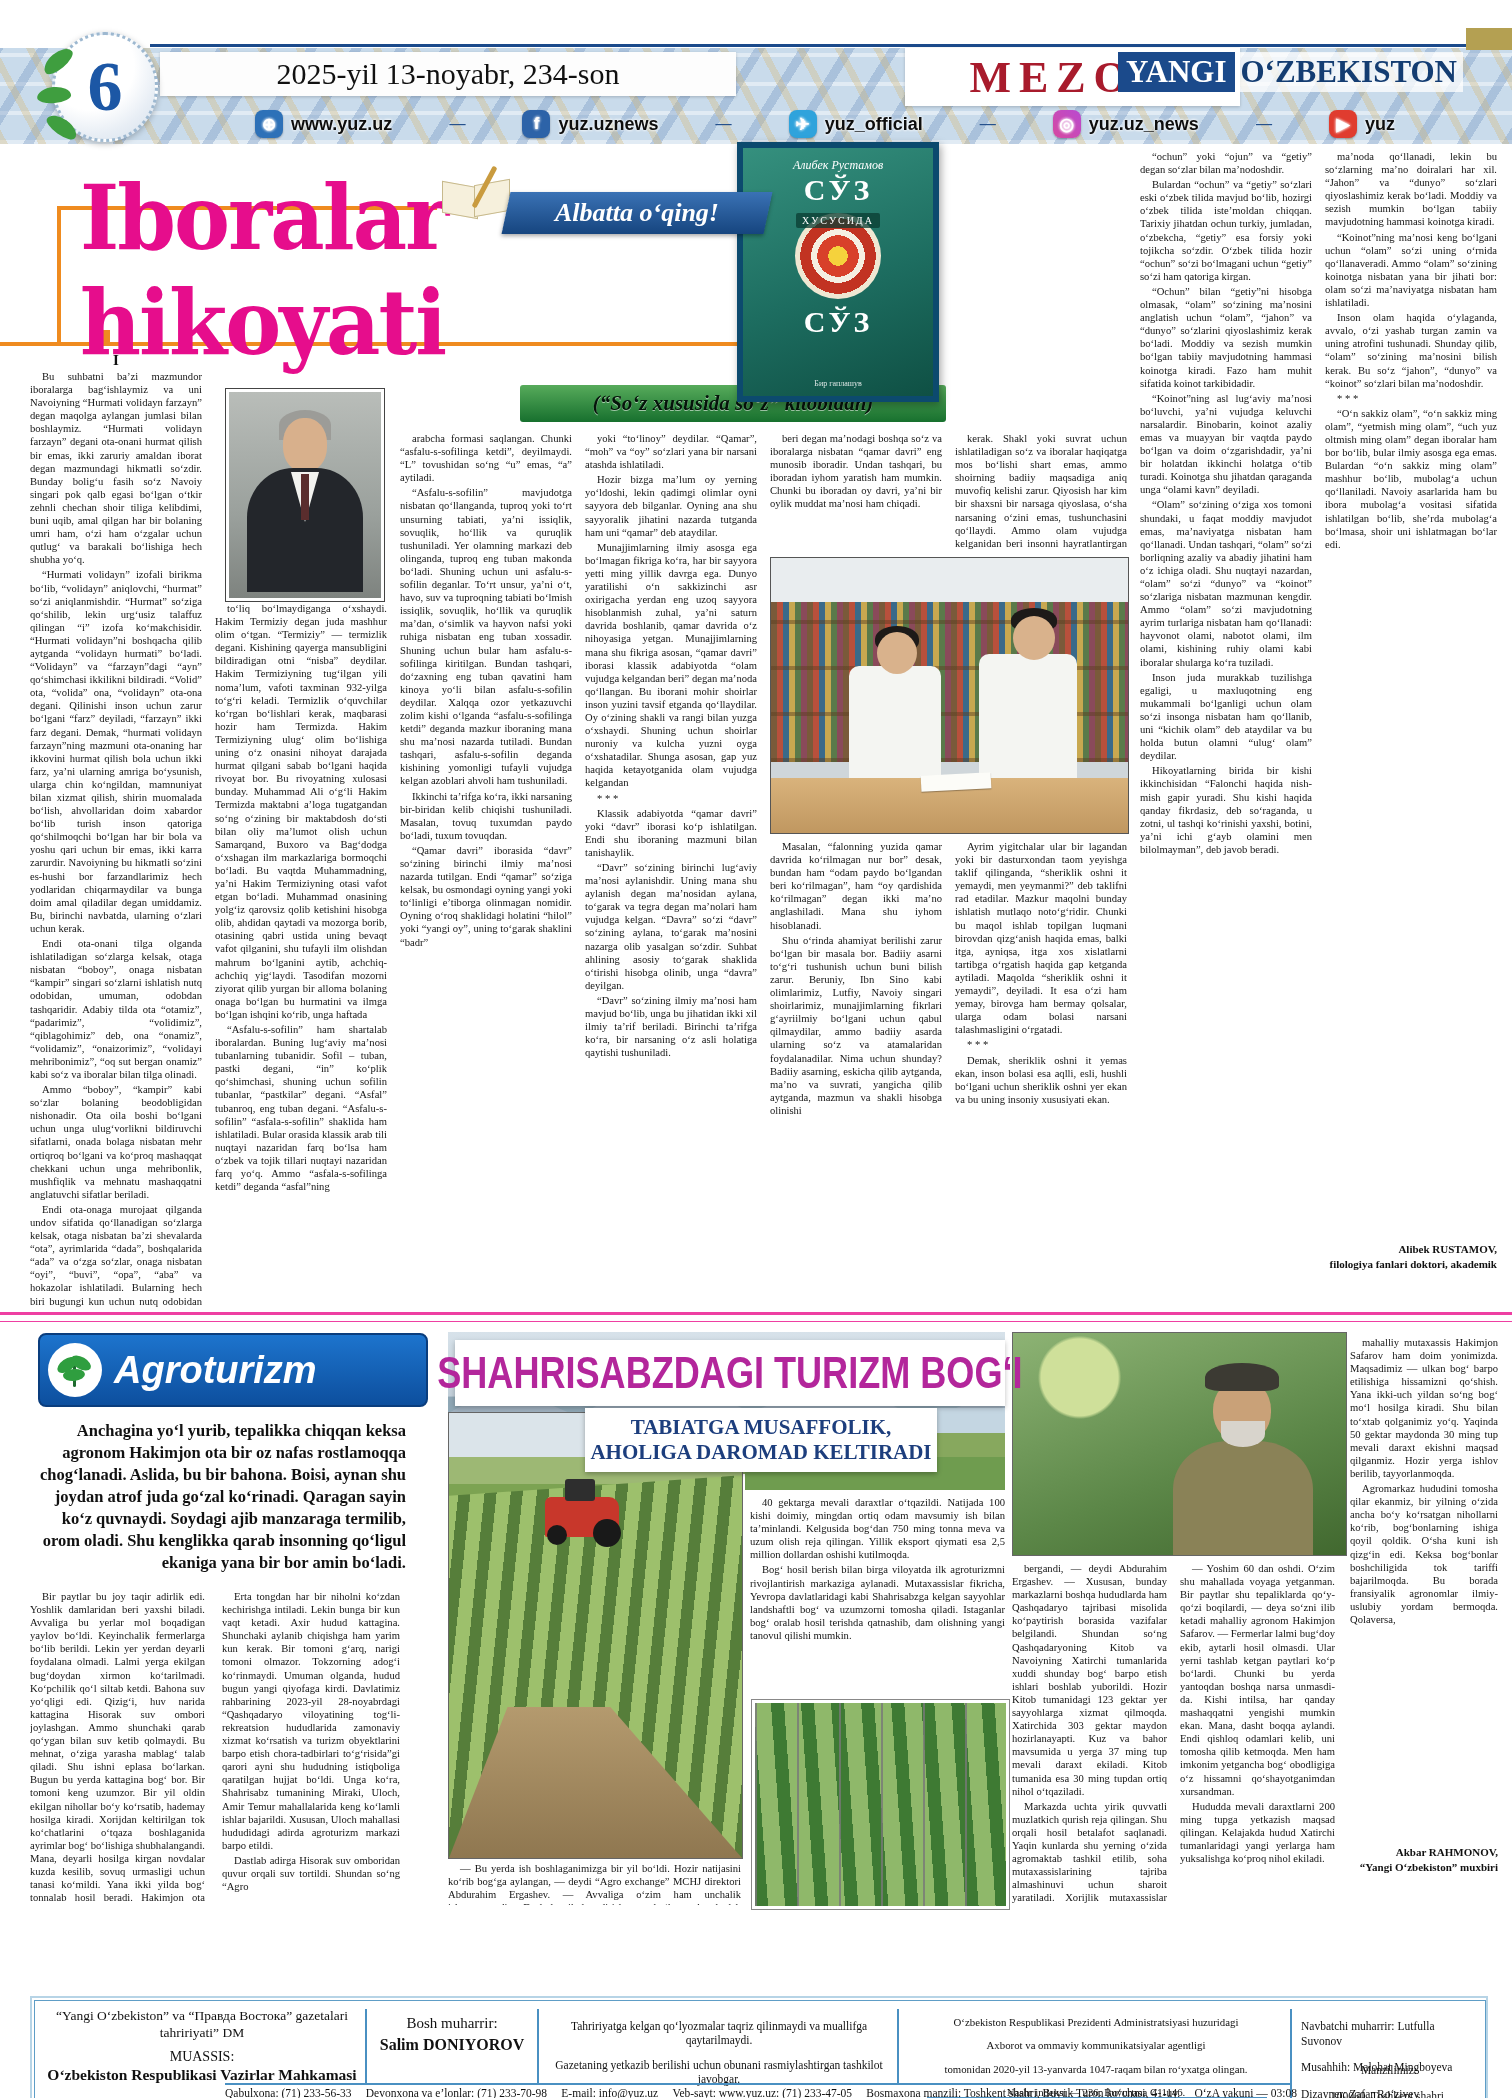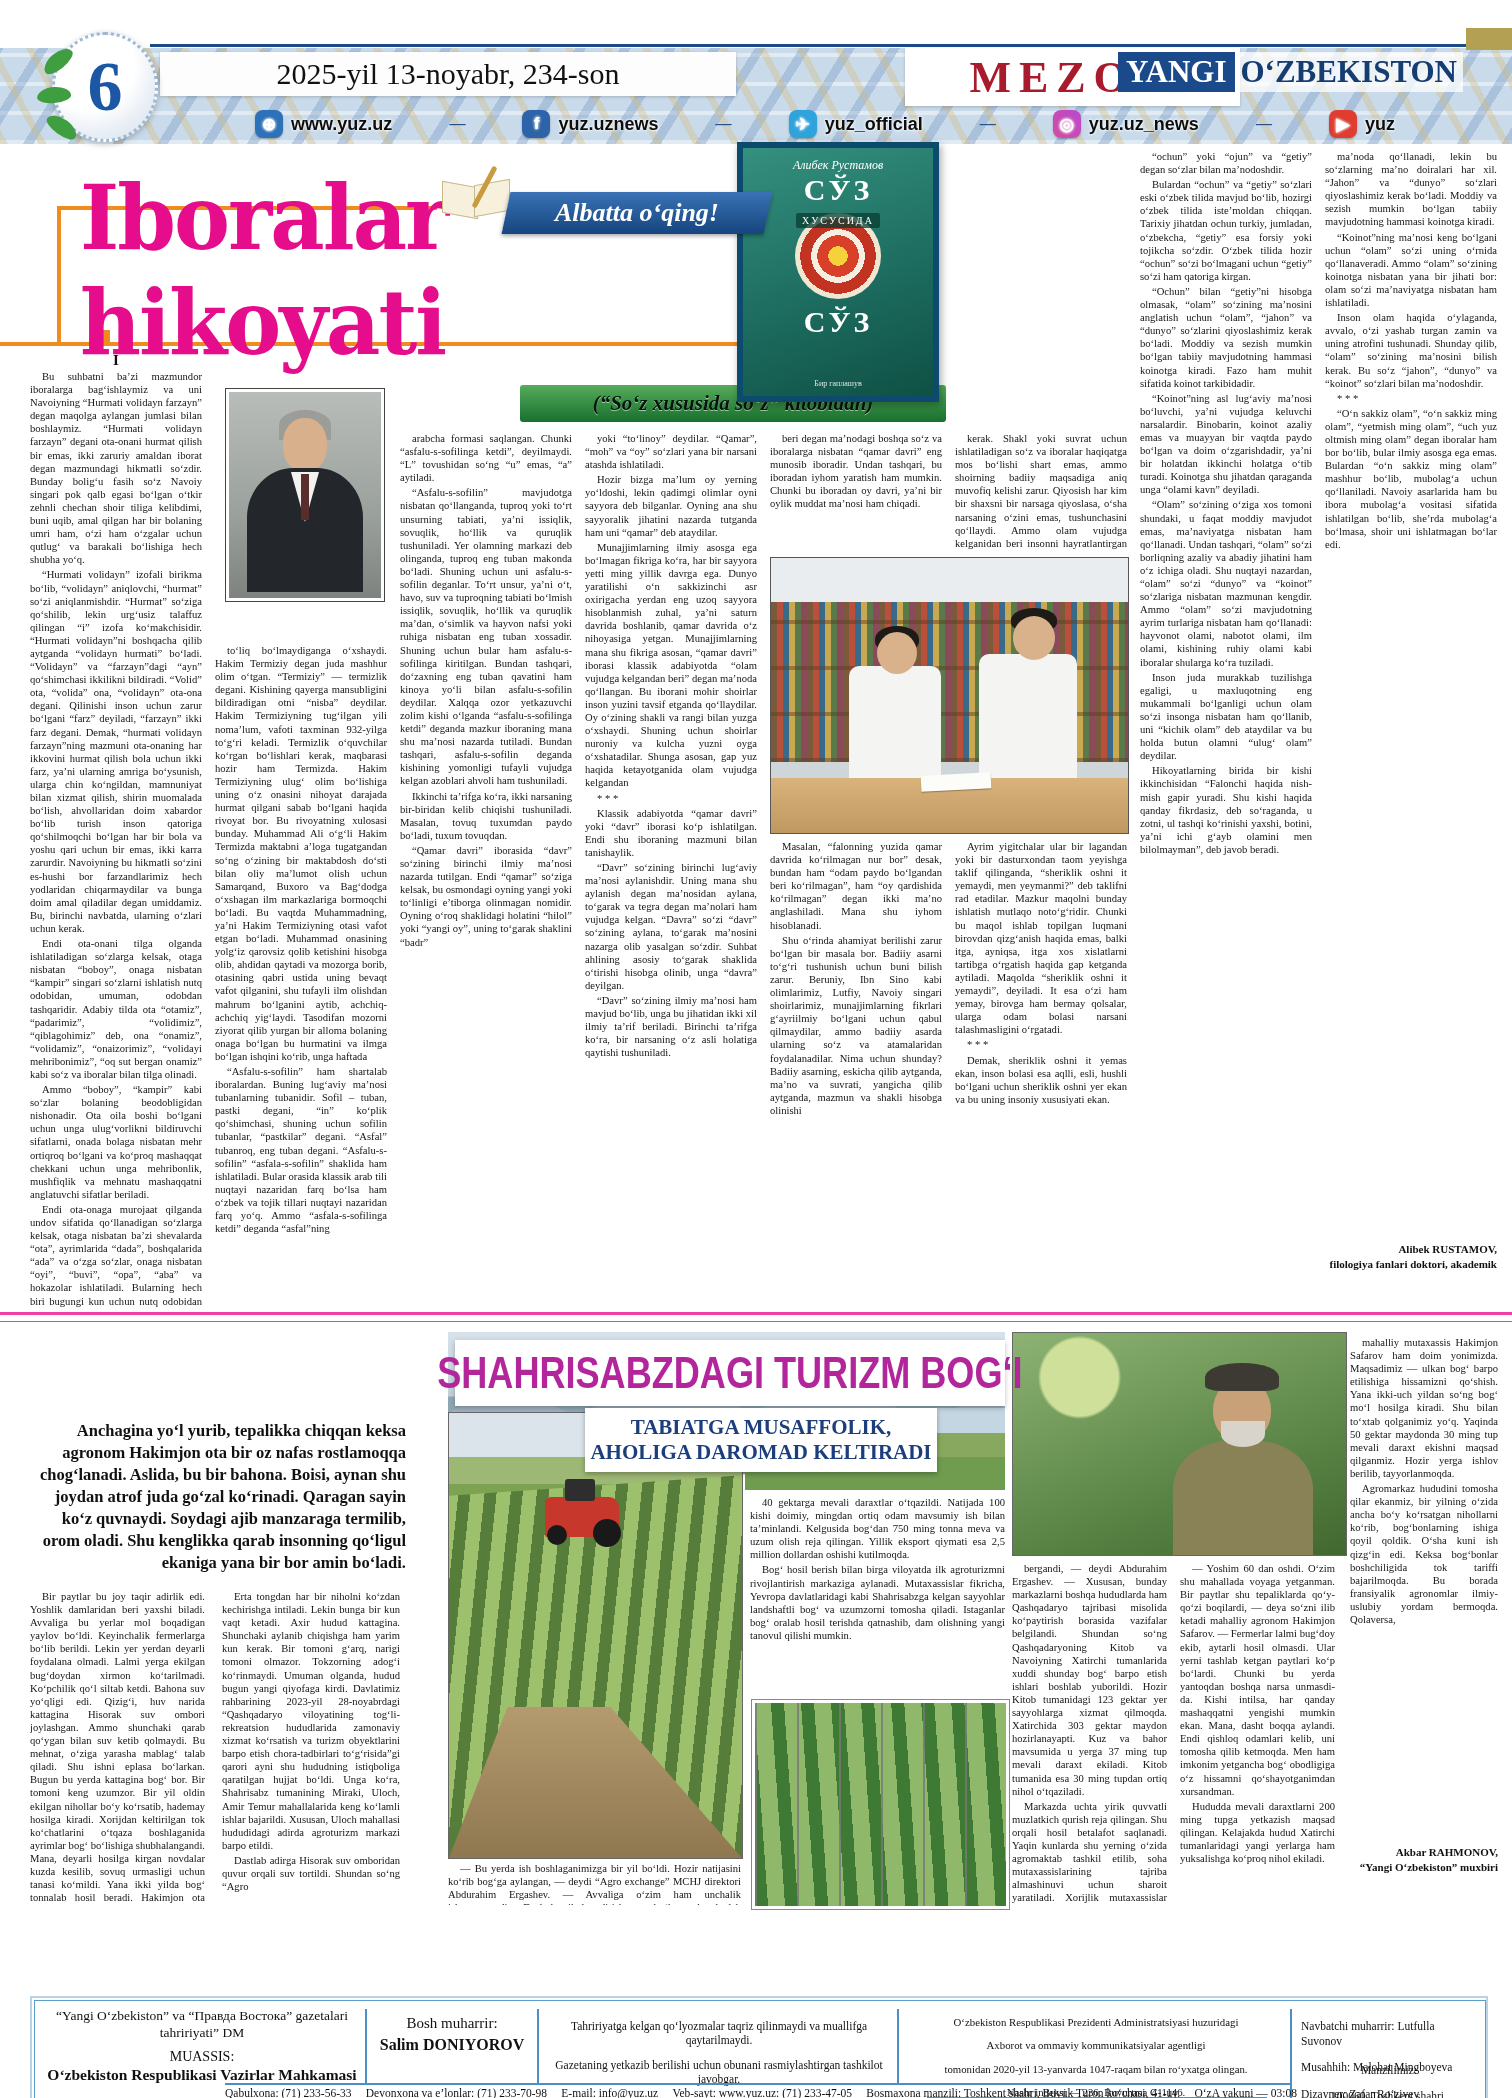"to‘liq bo‘lmaydiganga o‘xshaydi. Hakim" div.col { margin-top: 42px -> none }
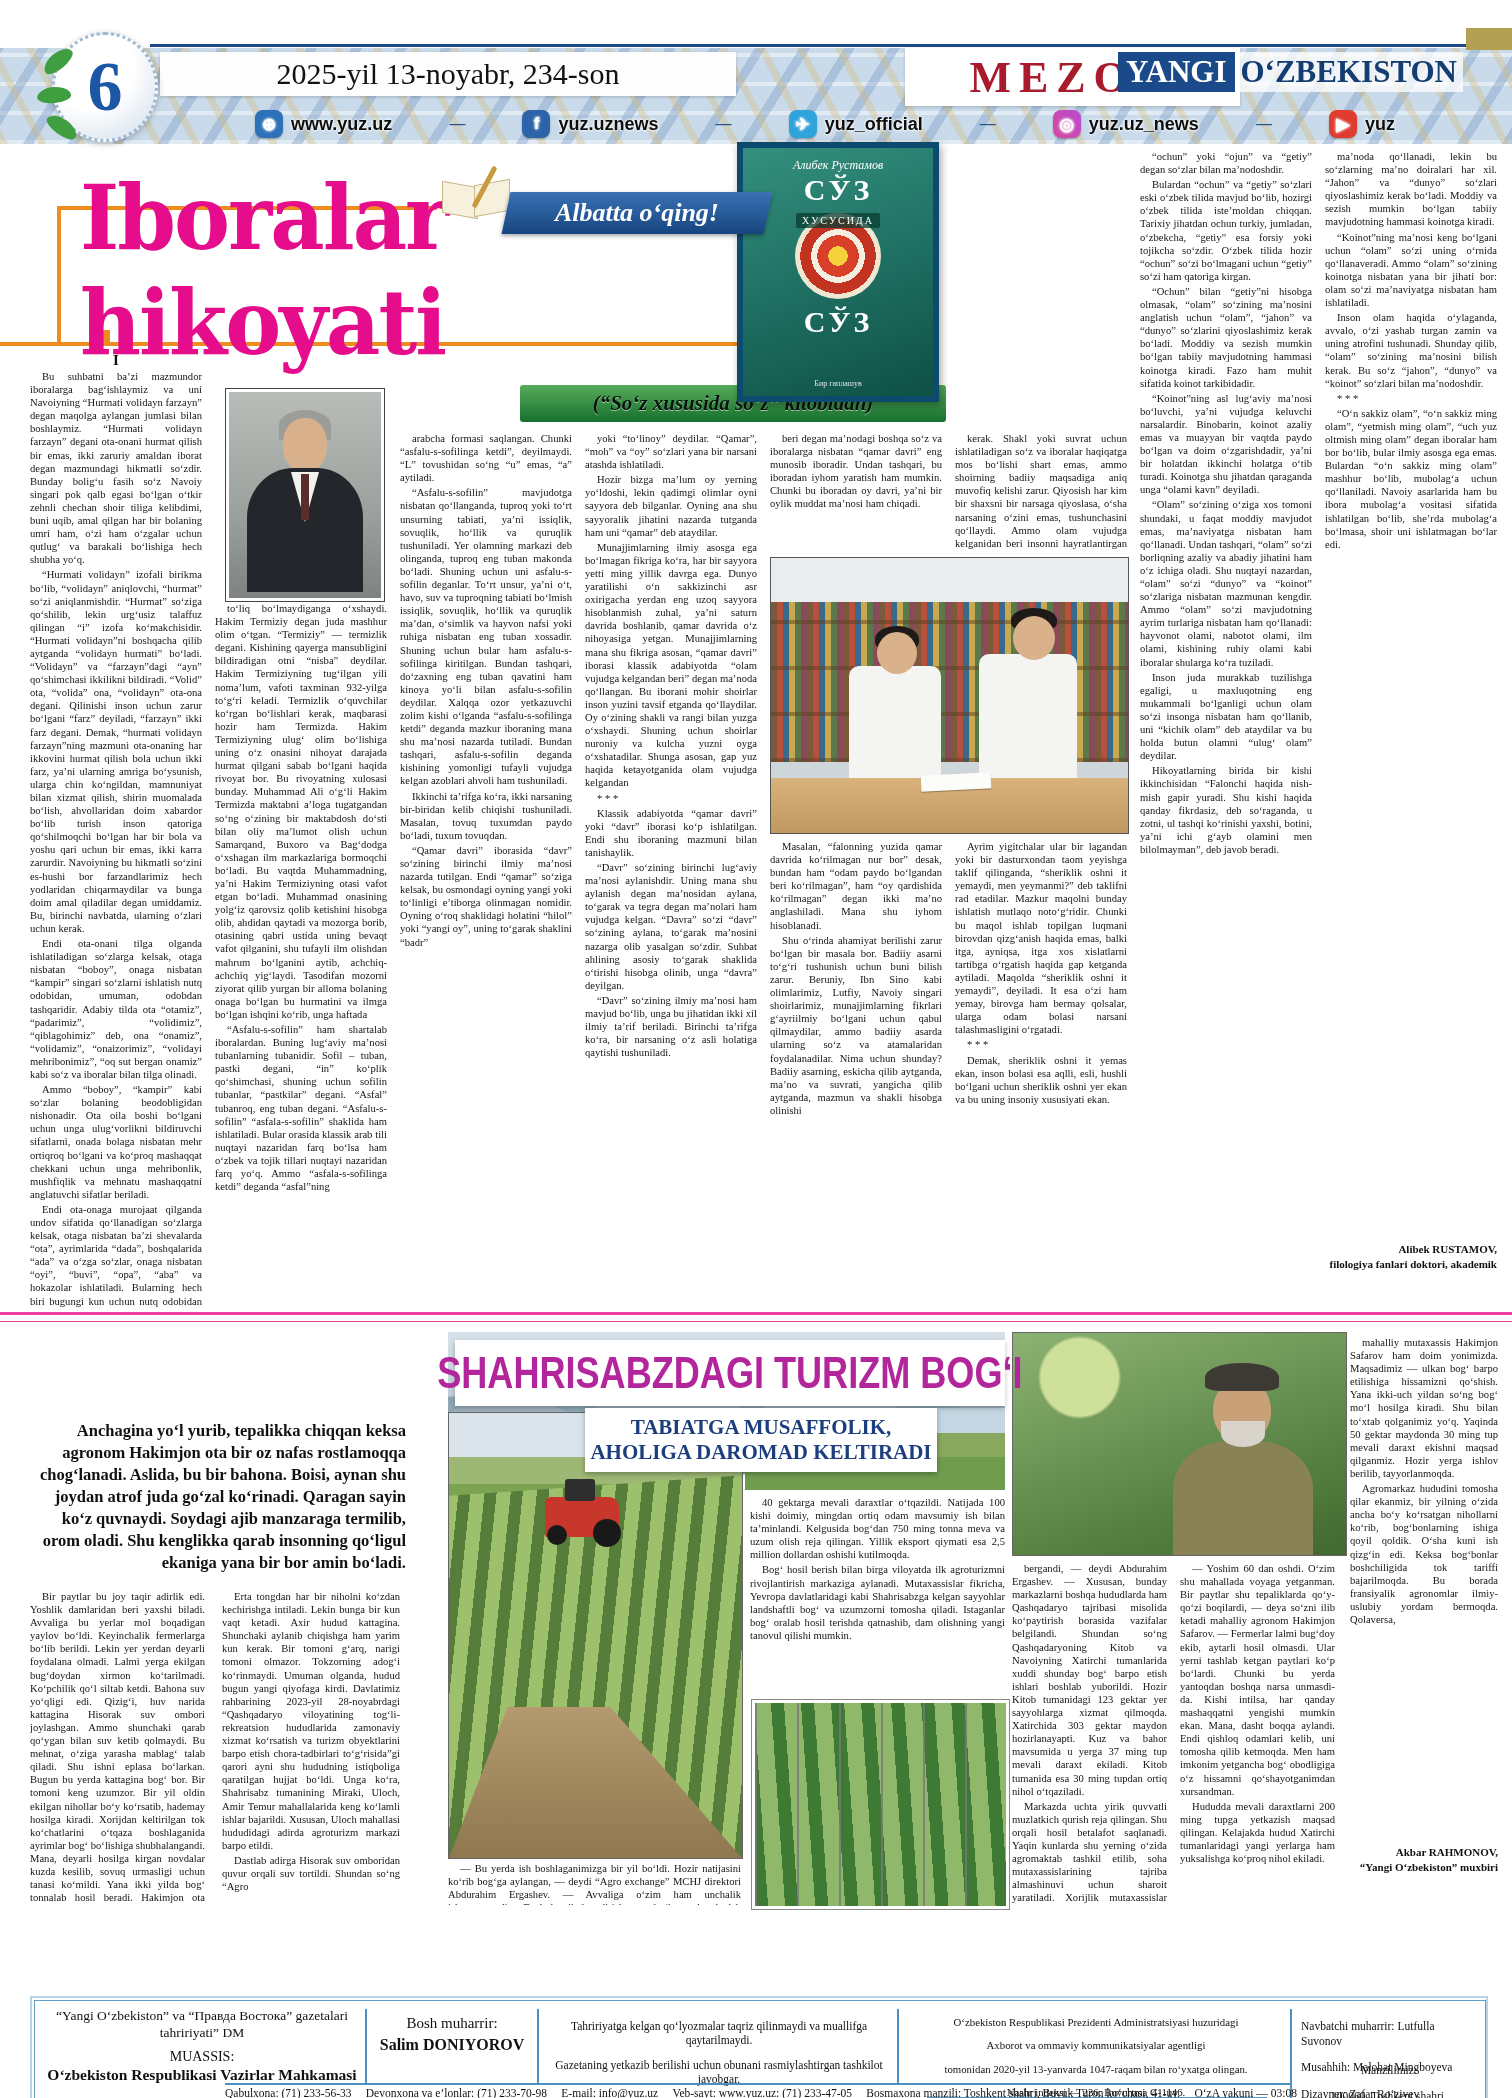"Agroturizm" div.agro-badge { html: none -> <div> <div> <div></div> <div></div> <div></div> <div></div> </div> <span>Agroturizm</span> </div> }
